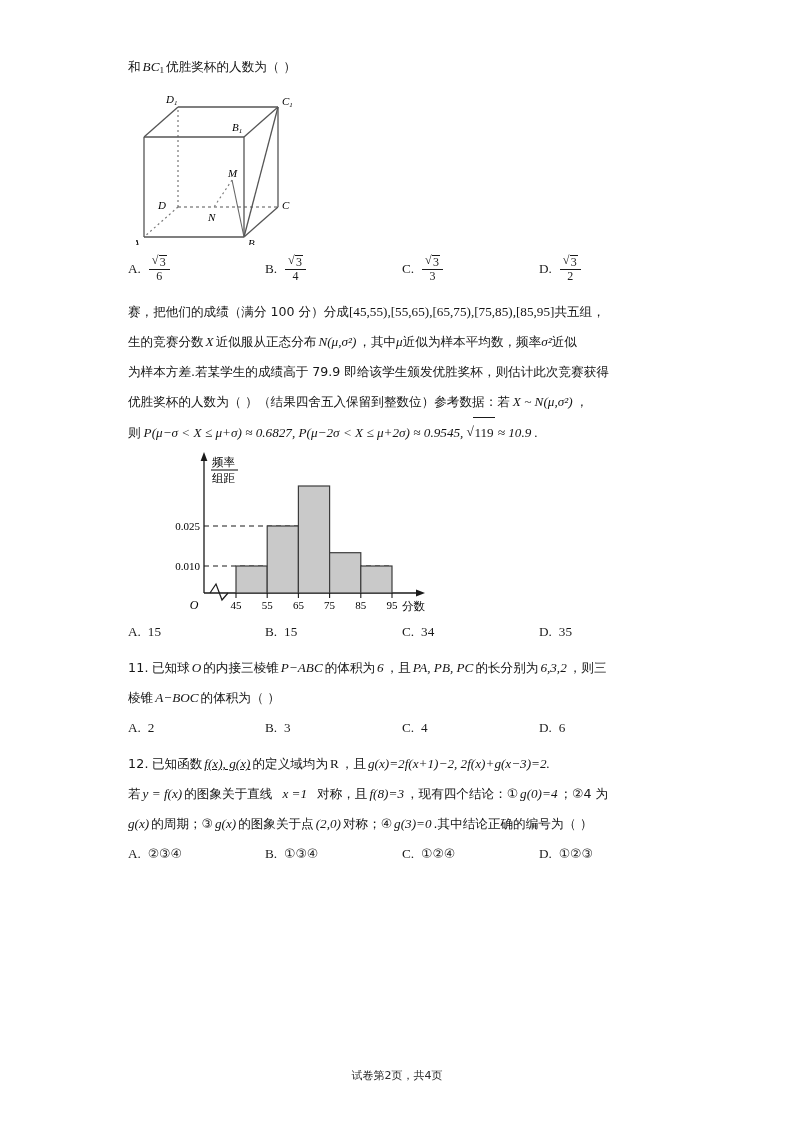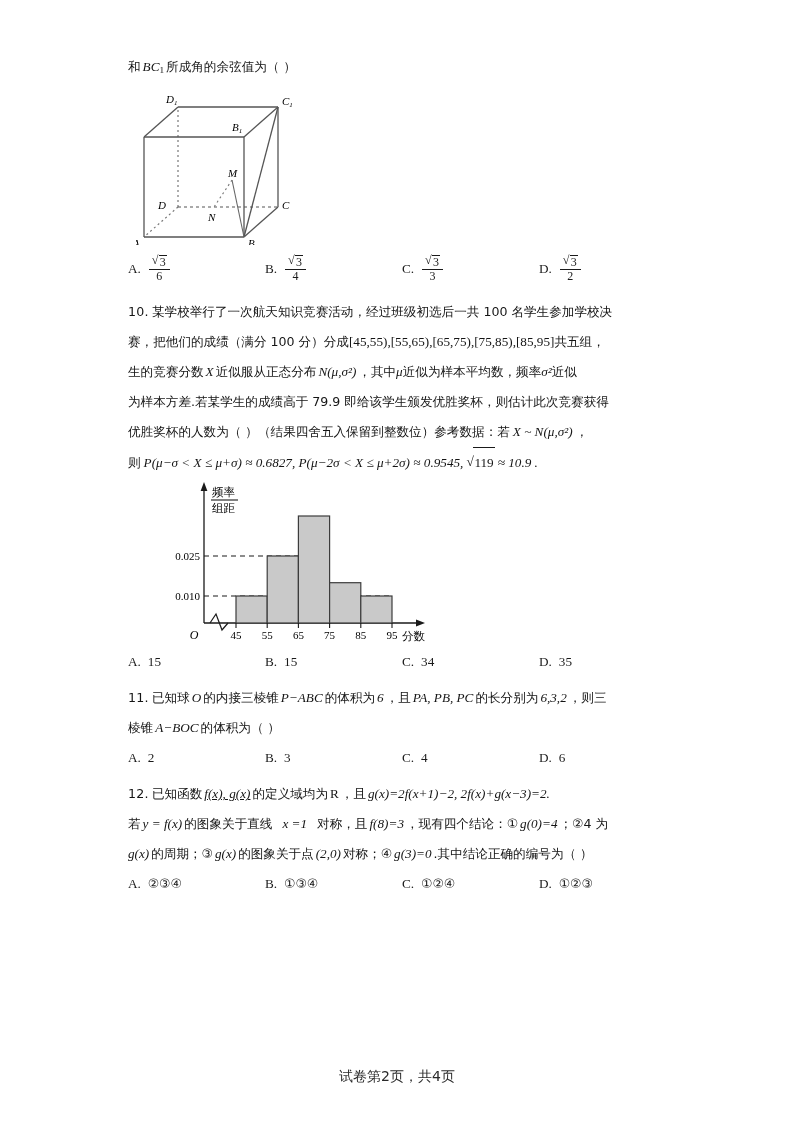"所成角的余弦值为（ ）" span.cn { text: 所成角的余弦值 -> 优胜奖杯的人数 }
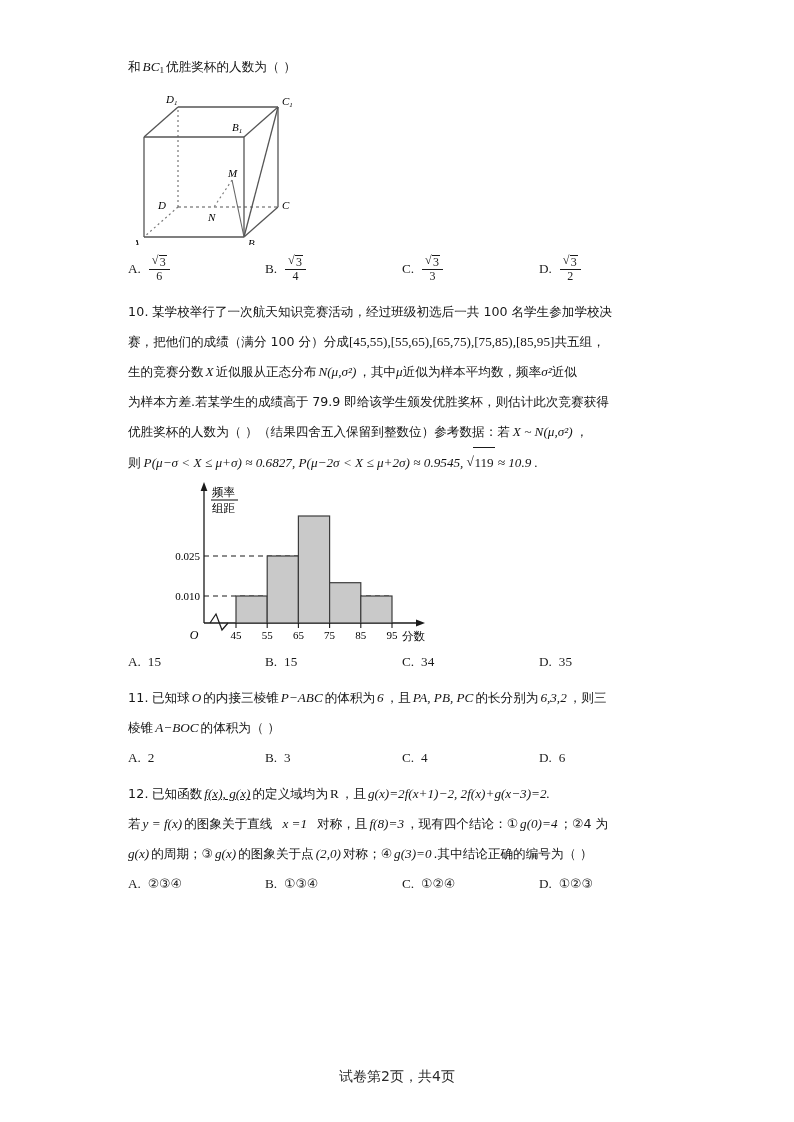"10. 某学校举行了一次航天知识竞赛活动，经过班级初选后一共 100" div.qline { html: <div> <span>10.</span> <span>某学校举行了一次航天知识竞赛活动，经过班级初选后一共 100 名学生参加学校决</span> </div> -> none }
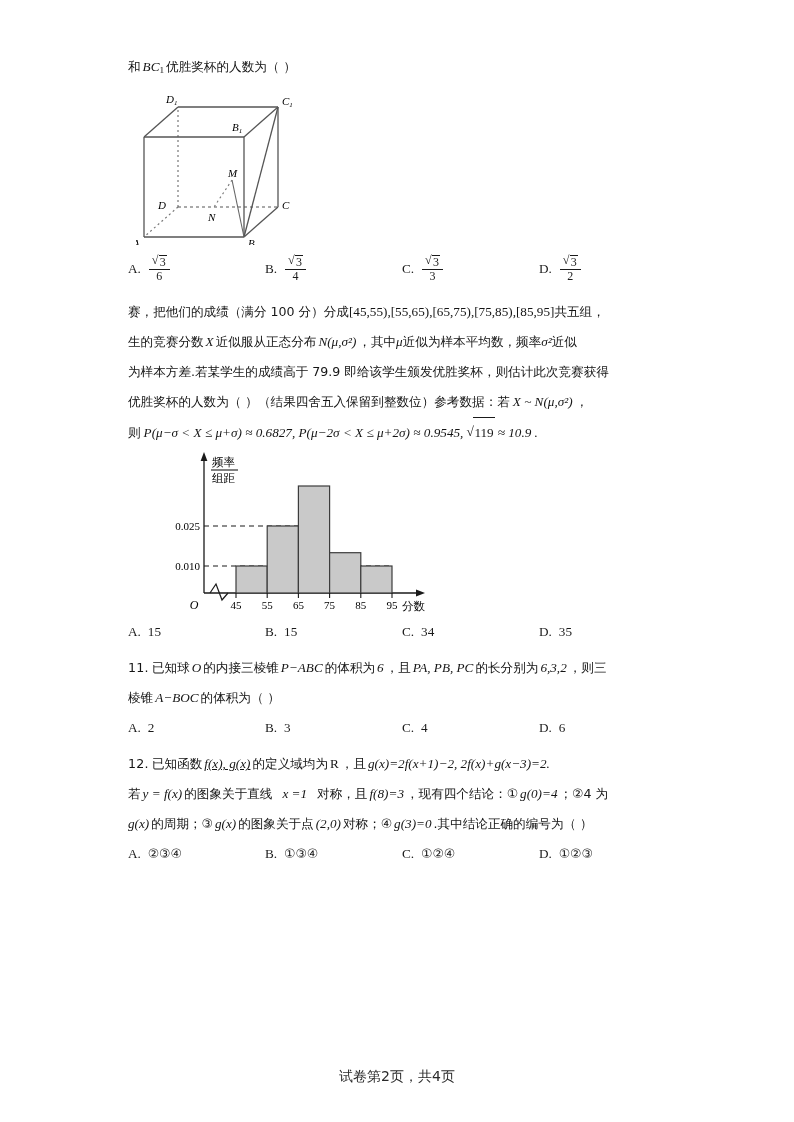"试卷第2页，共4页" .footer { font-size: 14px -> 11px }
